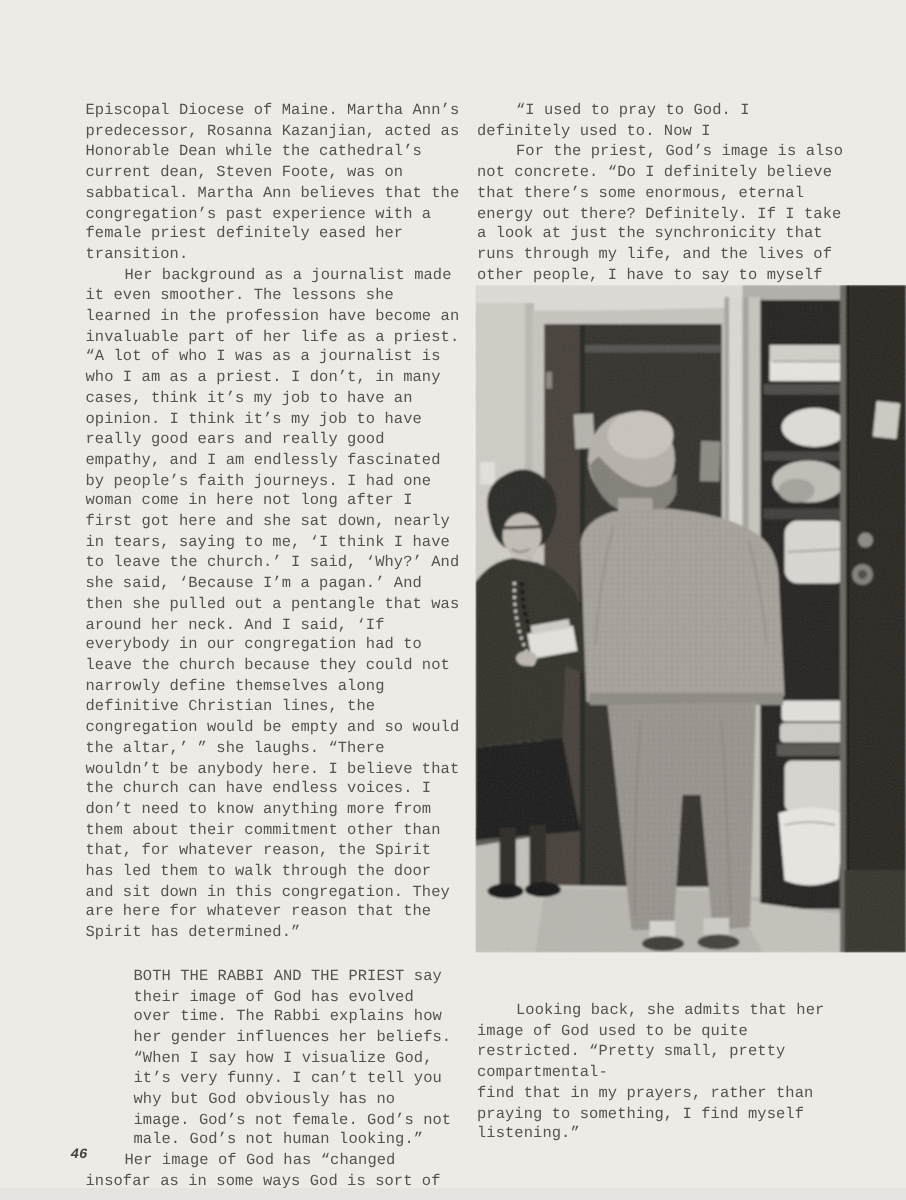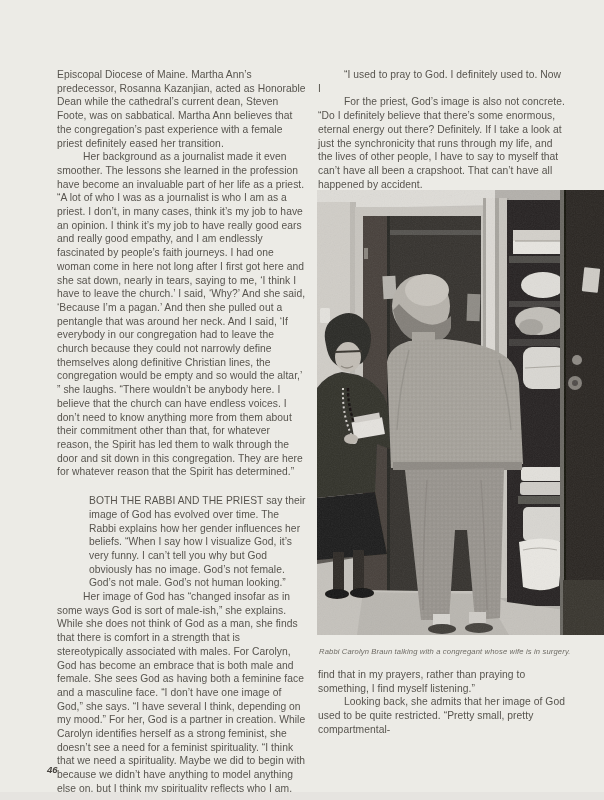"Episcopal Diocese of Maine. Martha" #page { font-family: Liberation Sans, sans-serif -> Liberation Mono, monospace }
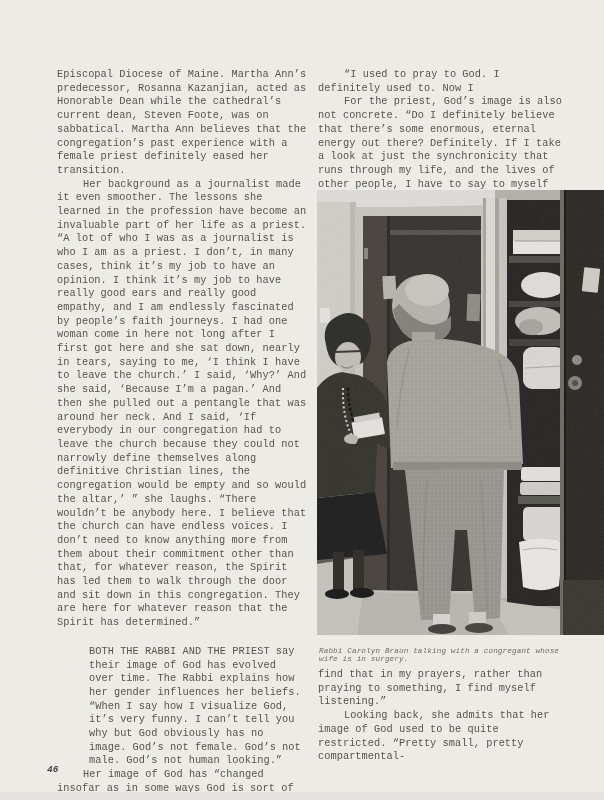"Rabbi Carolyn Braun talking with" div { html: <div>Rabbi Carolyn Braun talking with a congregant whose wife is in surgery.</div> -> none }
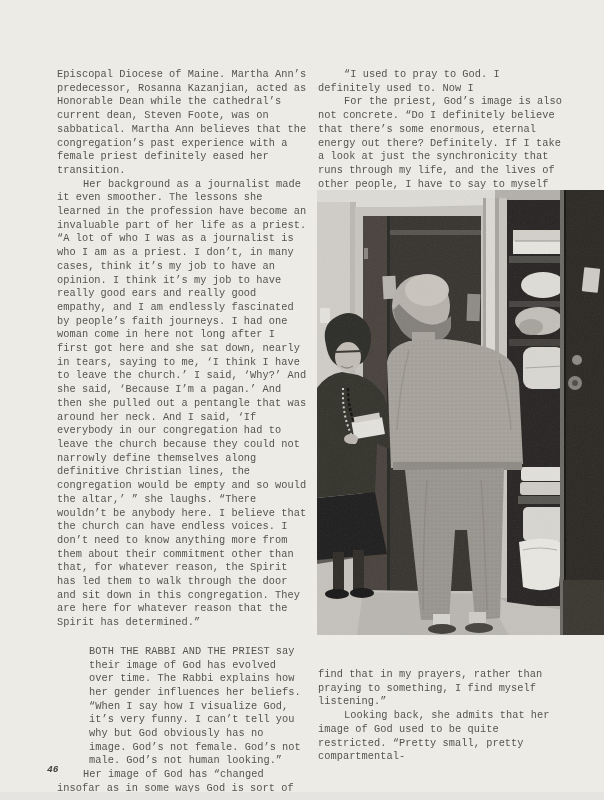"find that in my prayers," p.para { order: before "Looking back, she admits that" -> after "Looking back, she admits that" }
